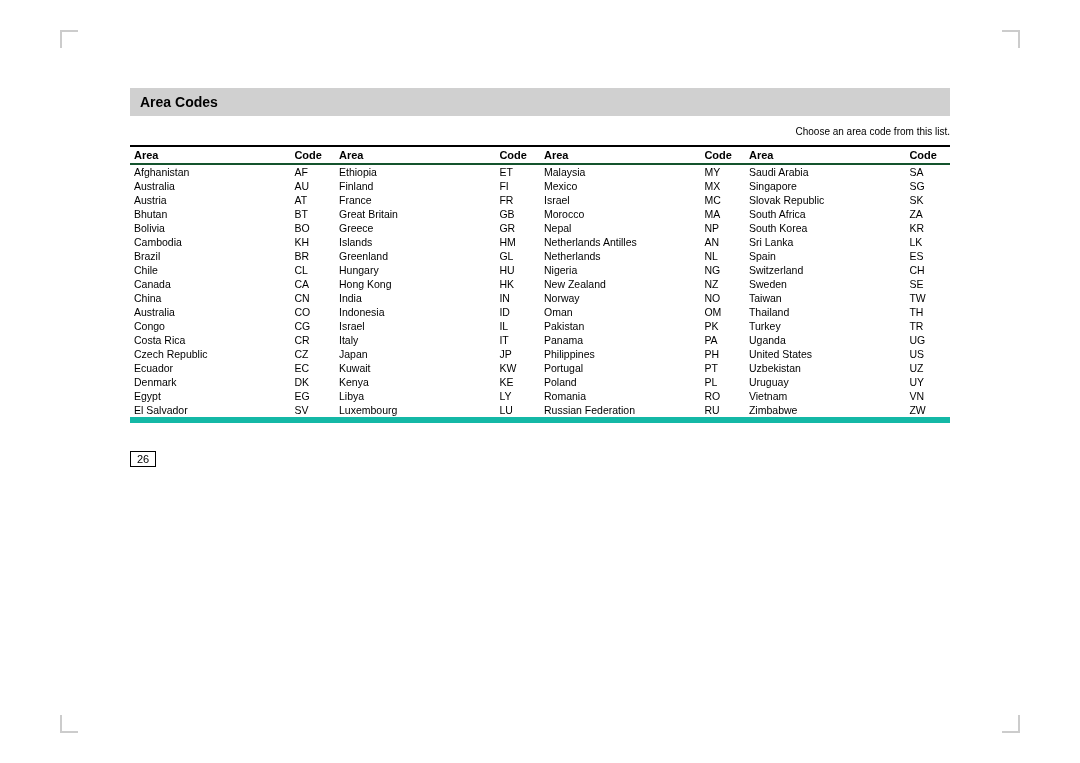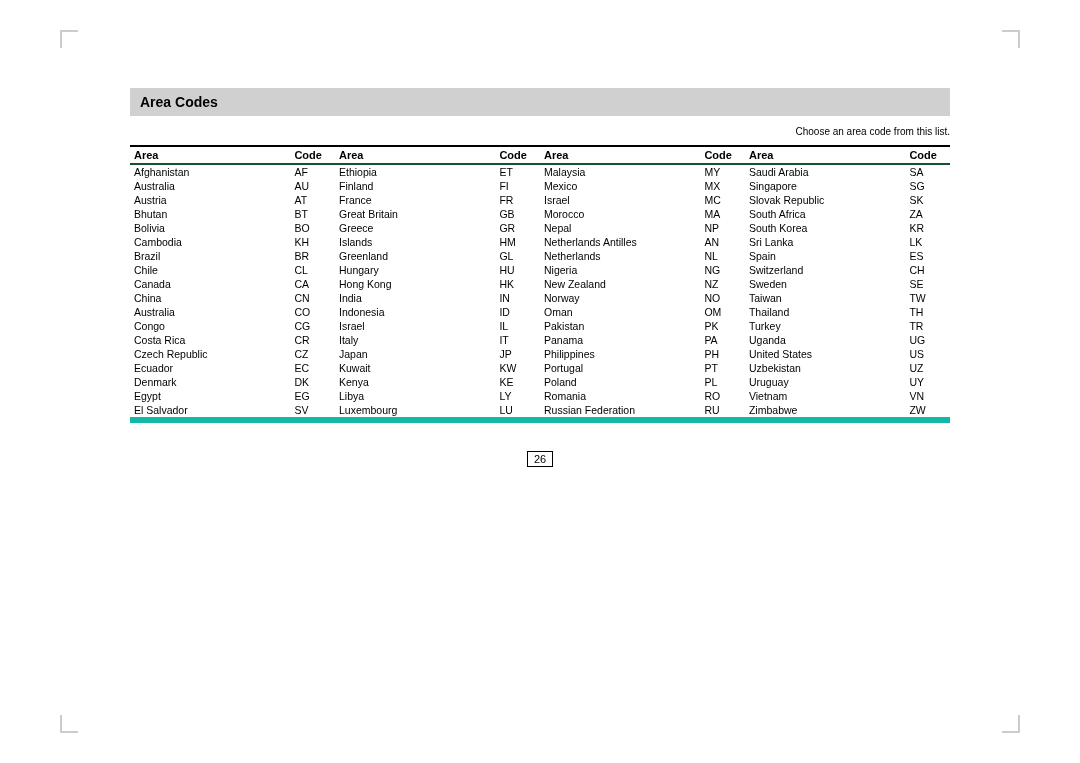"26" .page-number { text-align: center -> left }
